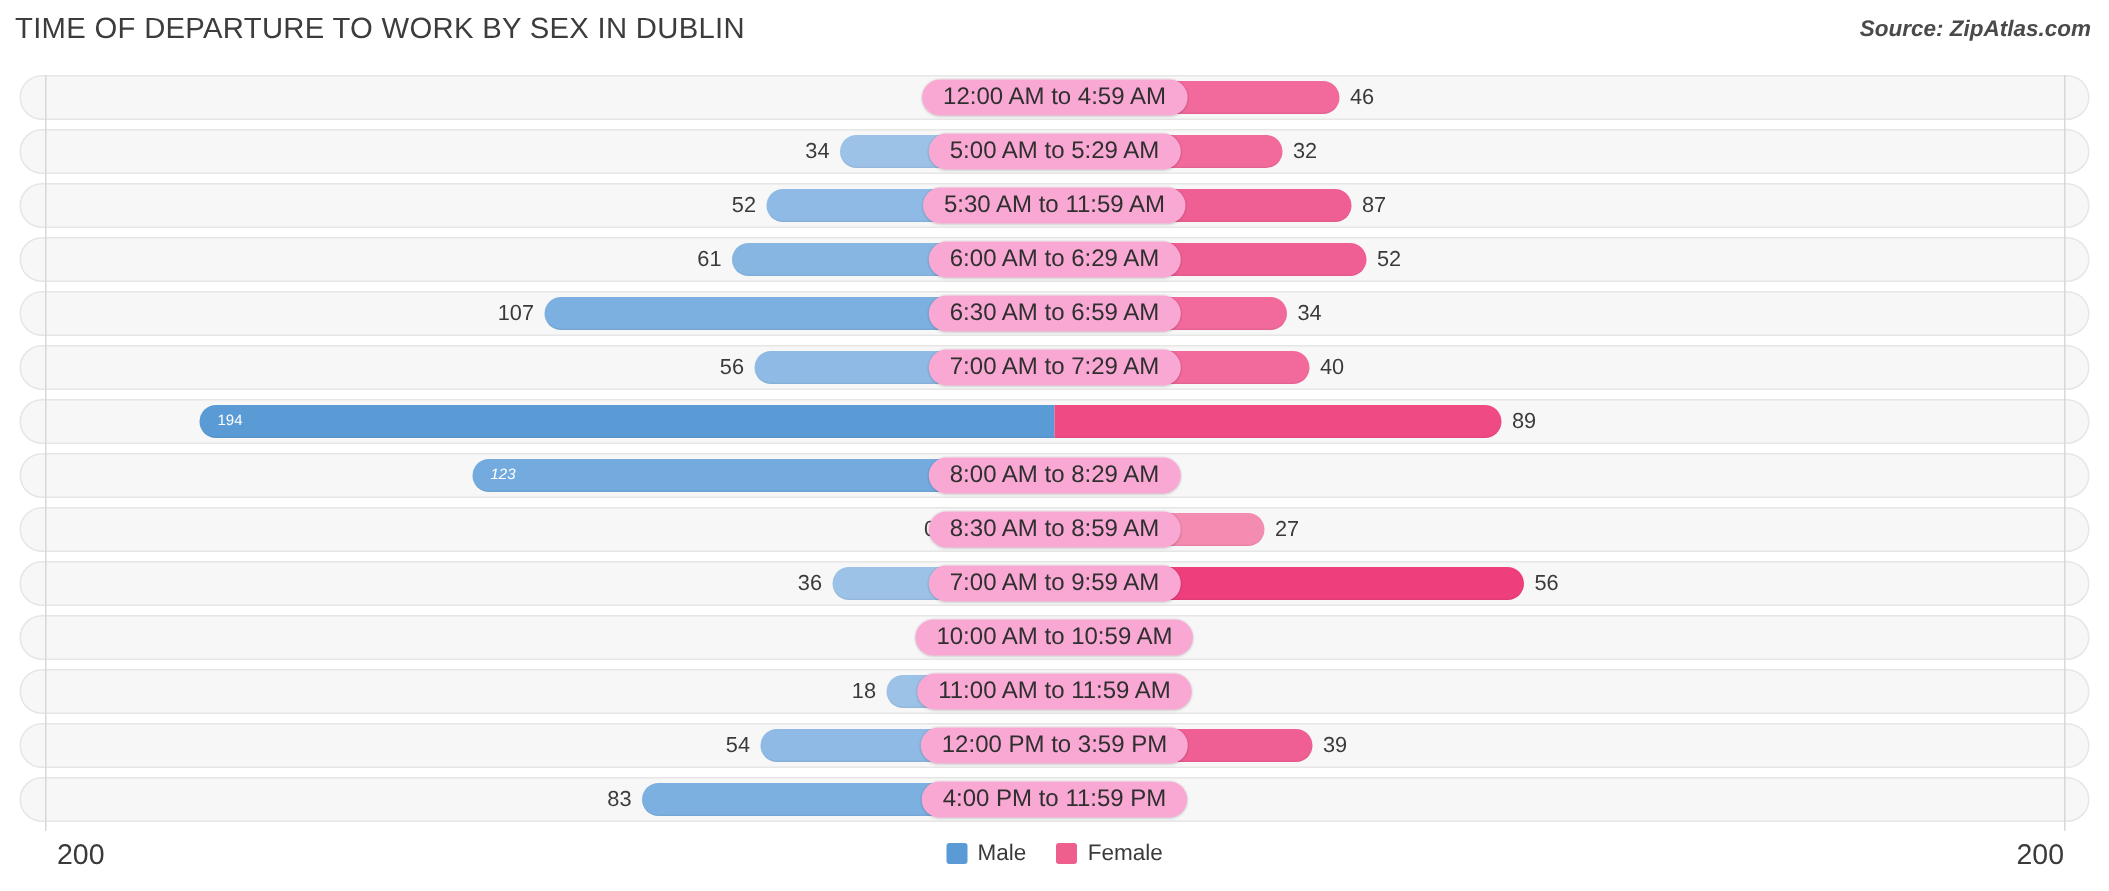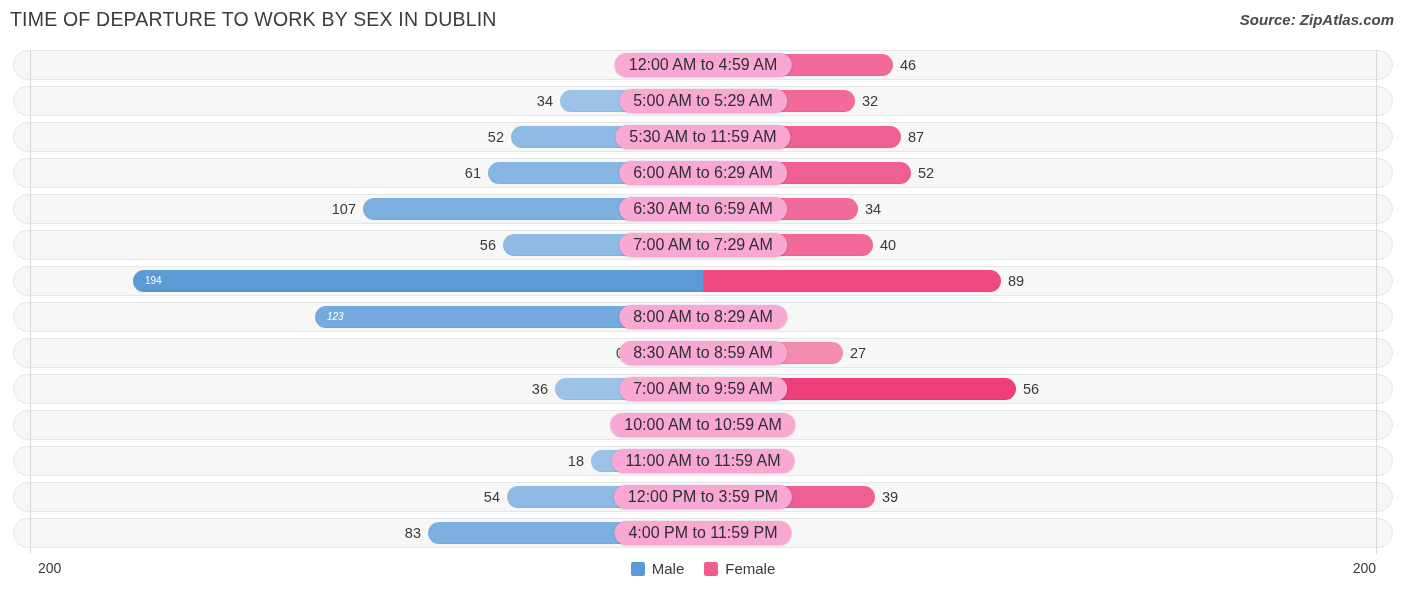"200" .scale-label { font-size: 14px -> 19px }
